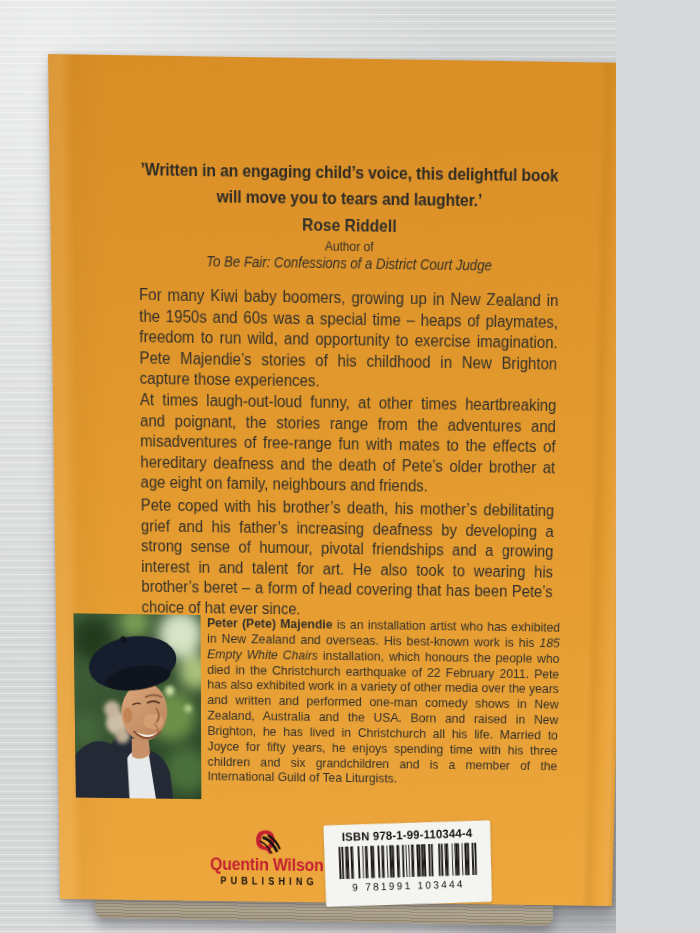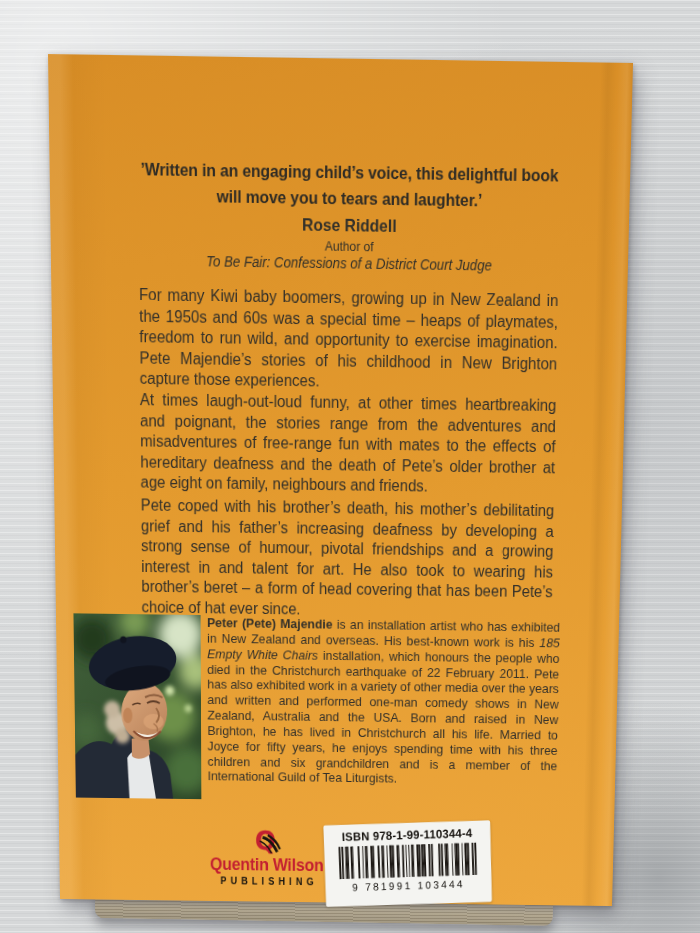"’Written in an engaging child’s" .scene { width: 700px -> 616px }
